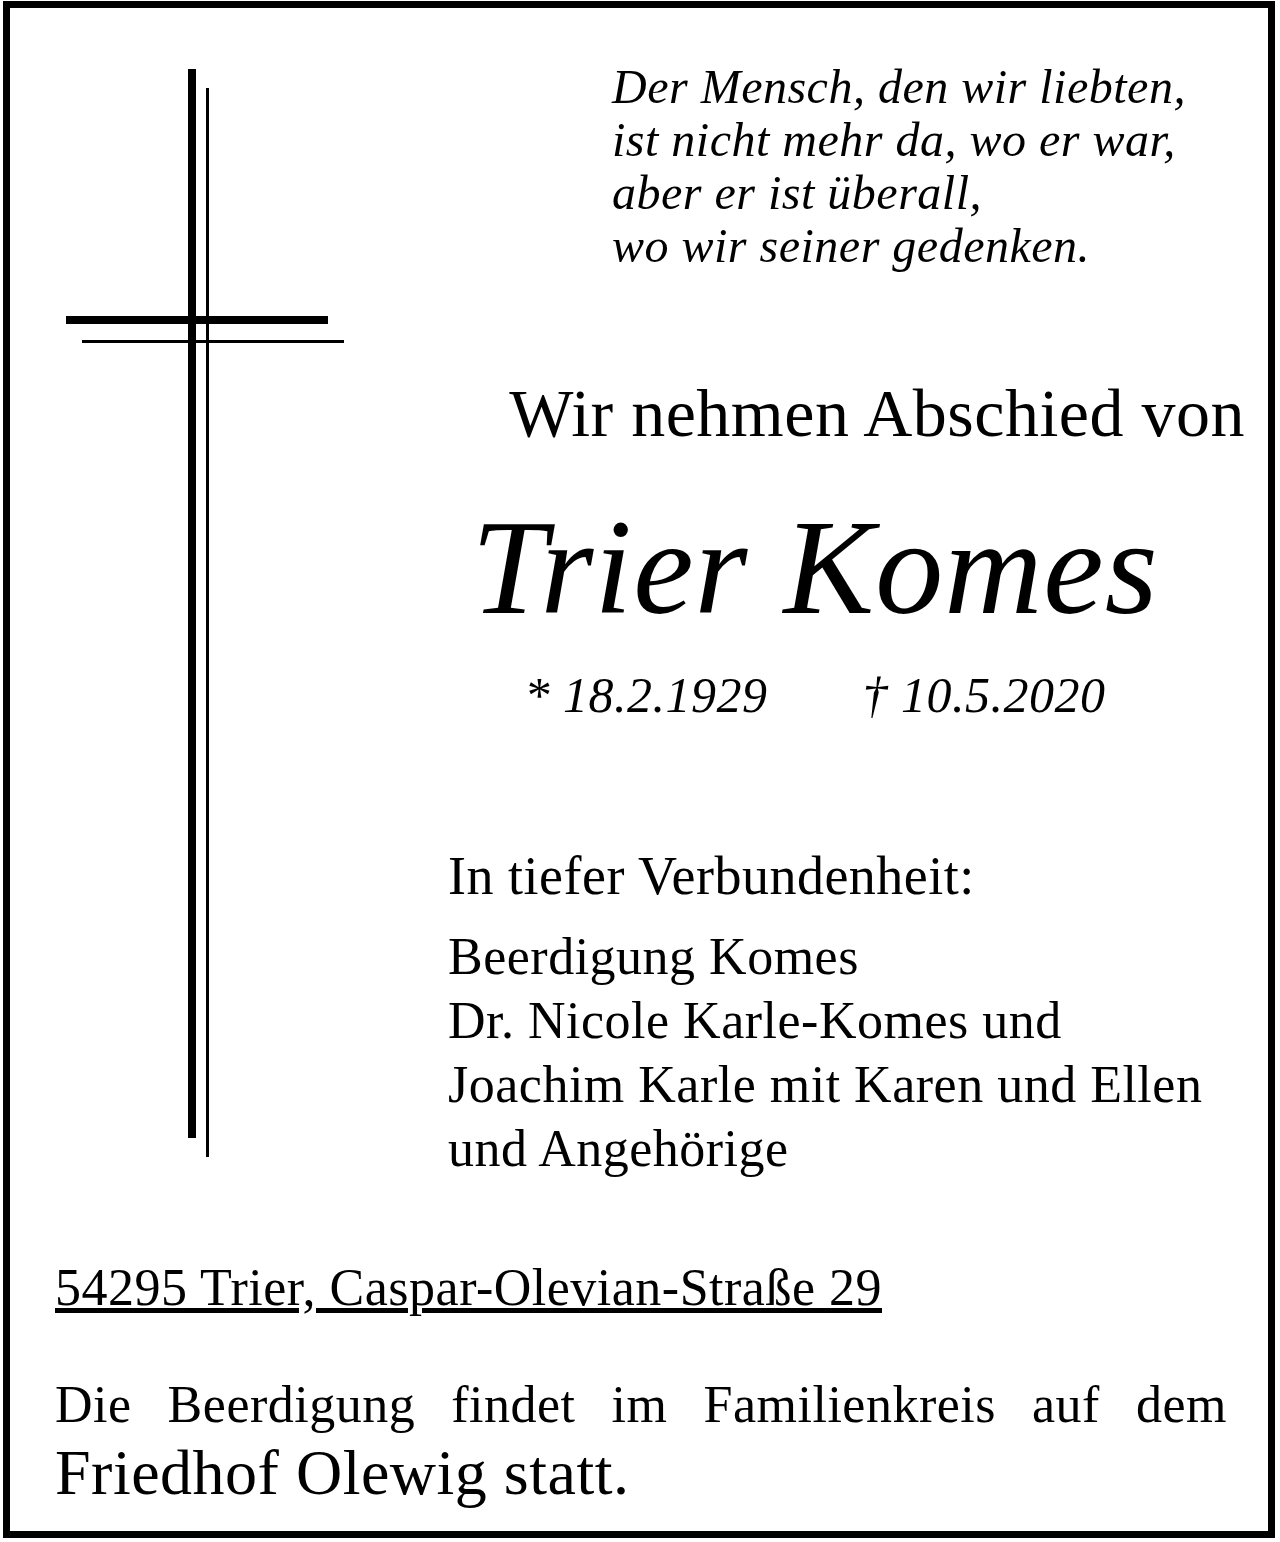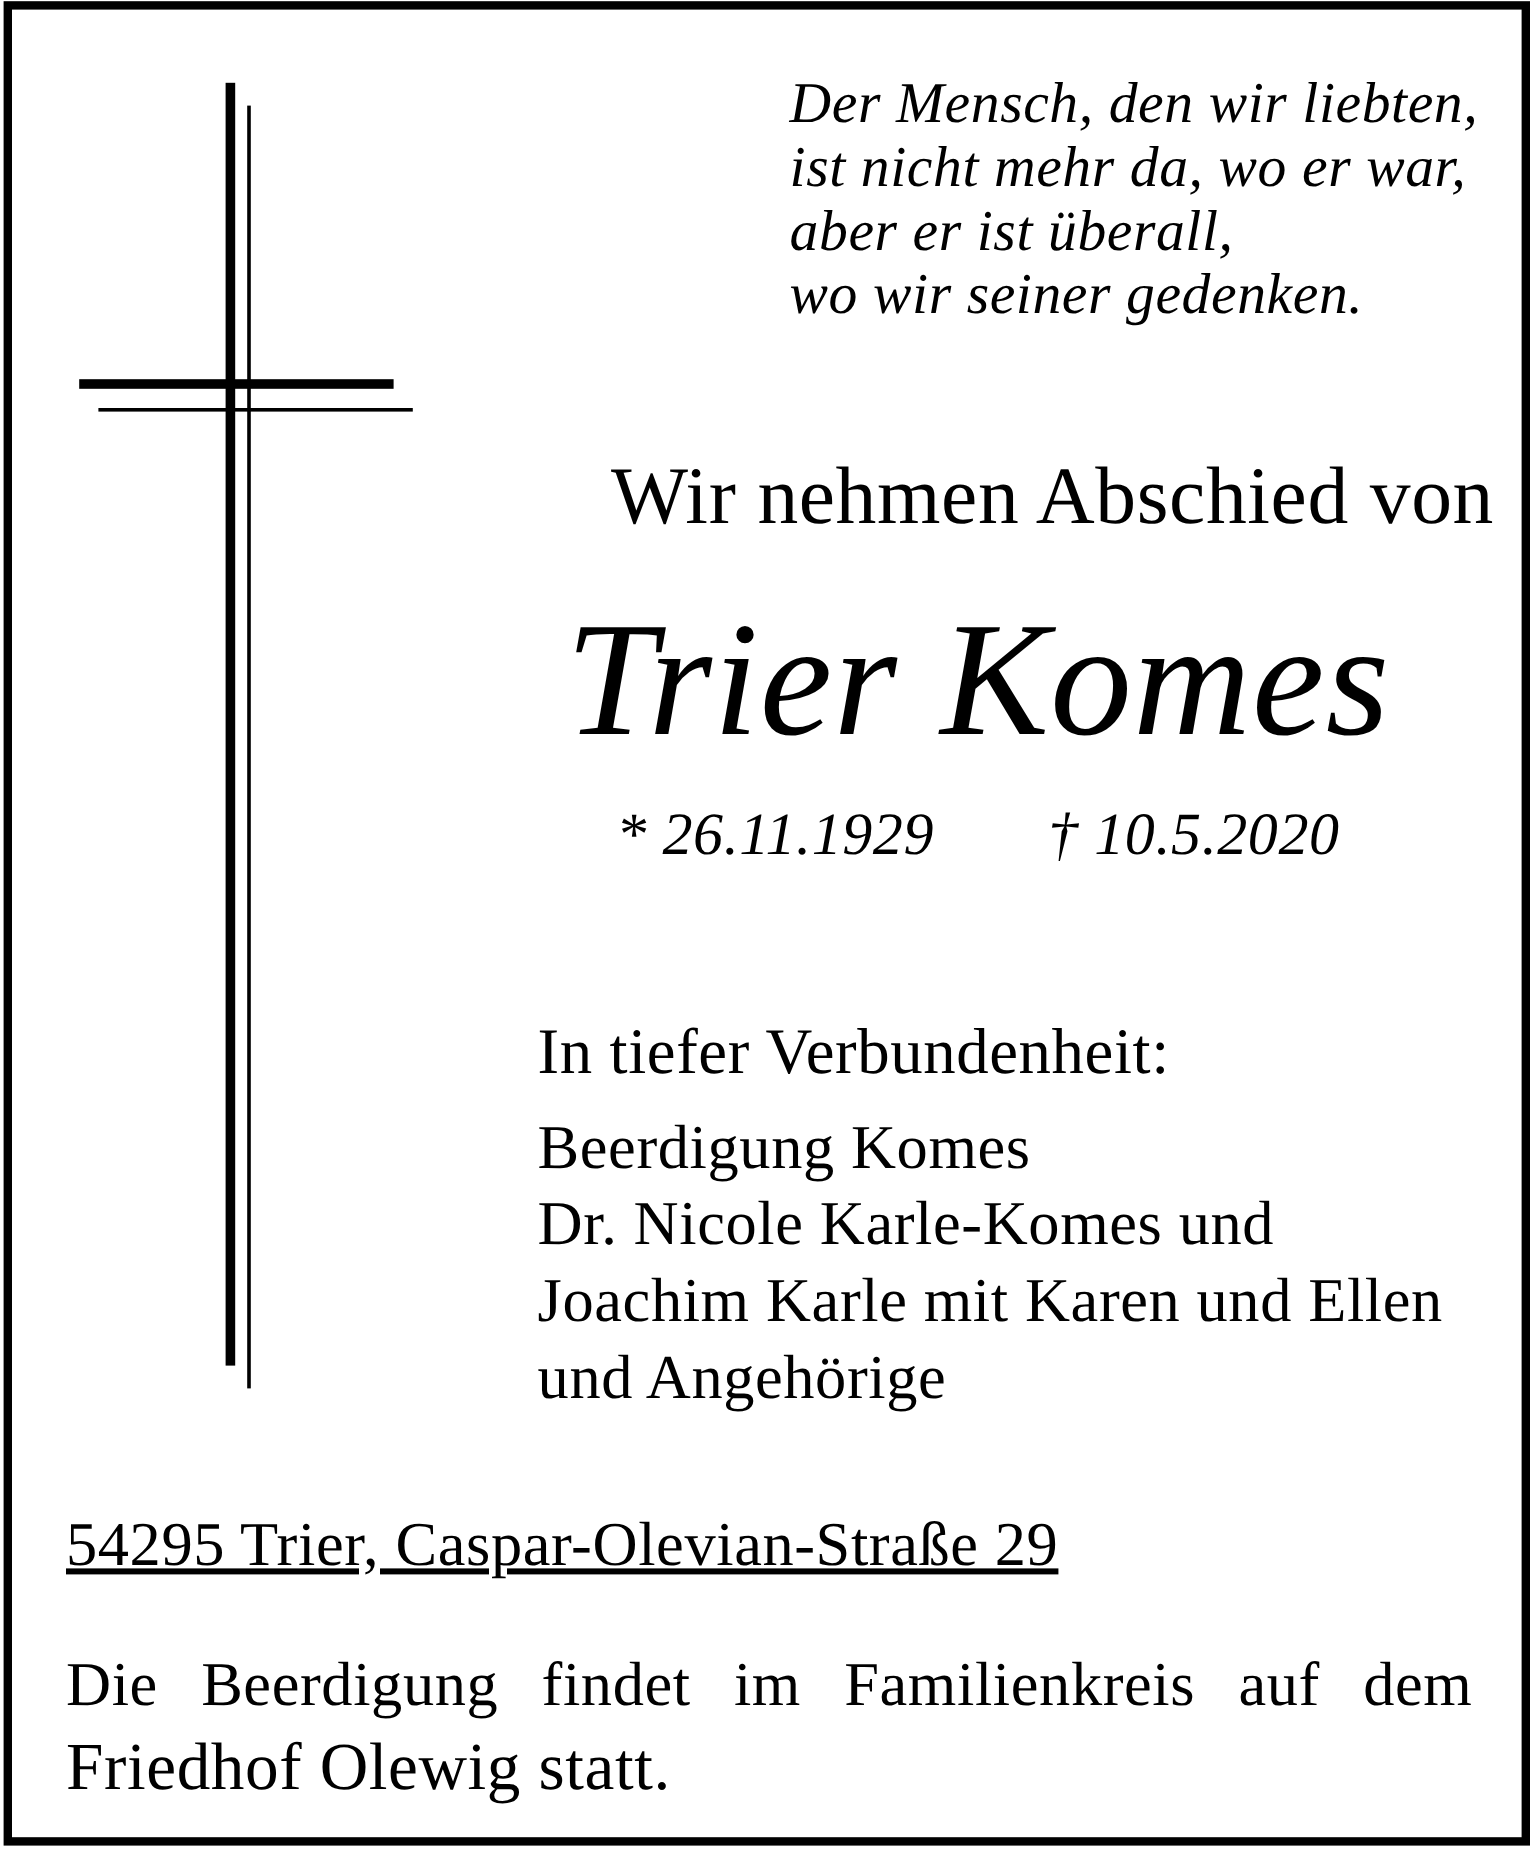"Der Mensch, den wir liebten," .poem { left: 658px -> 612px }
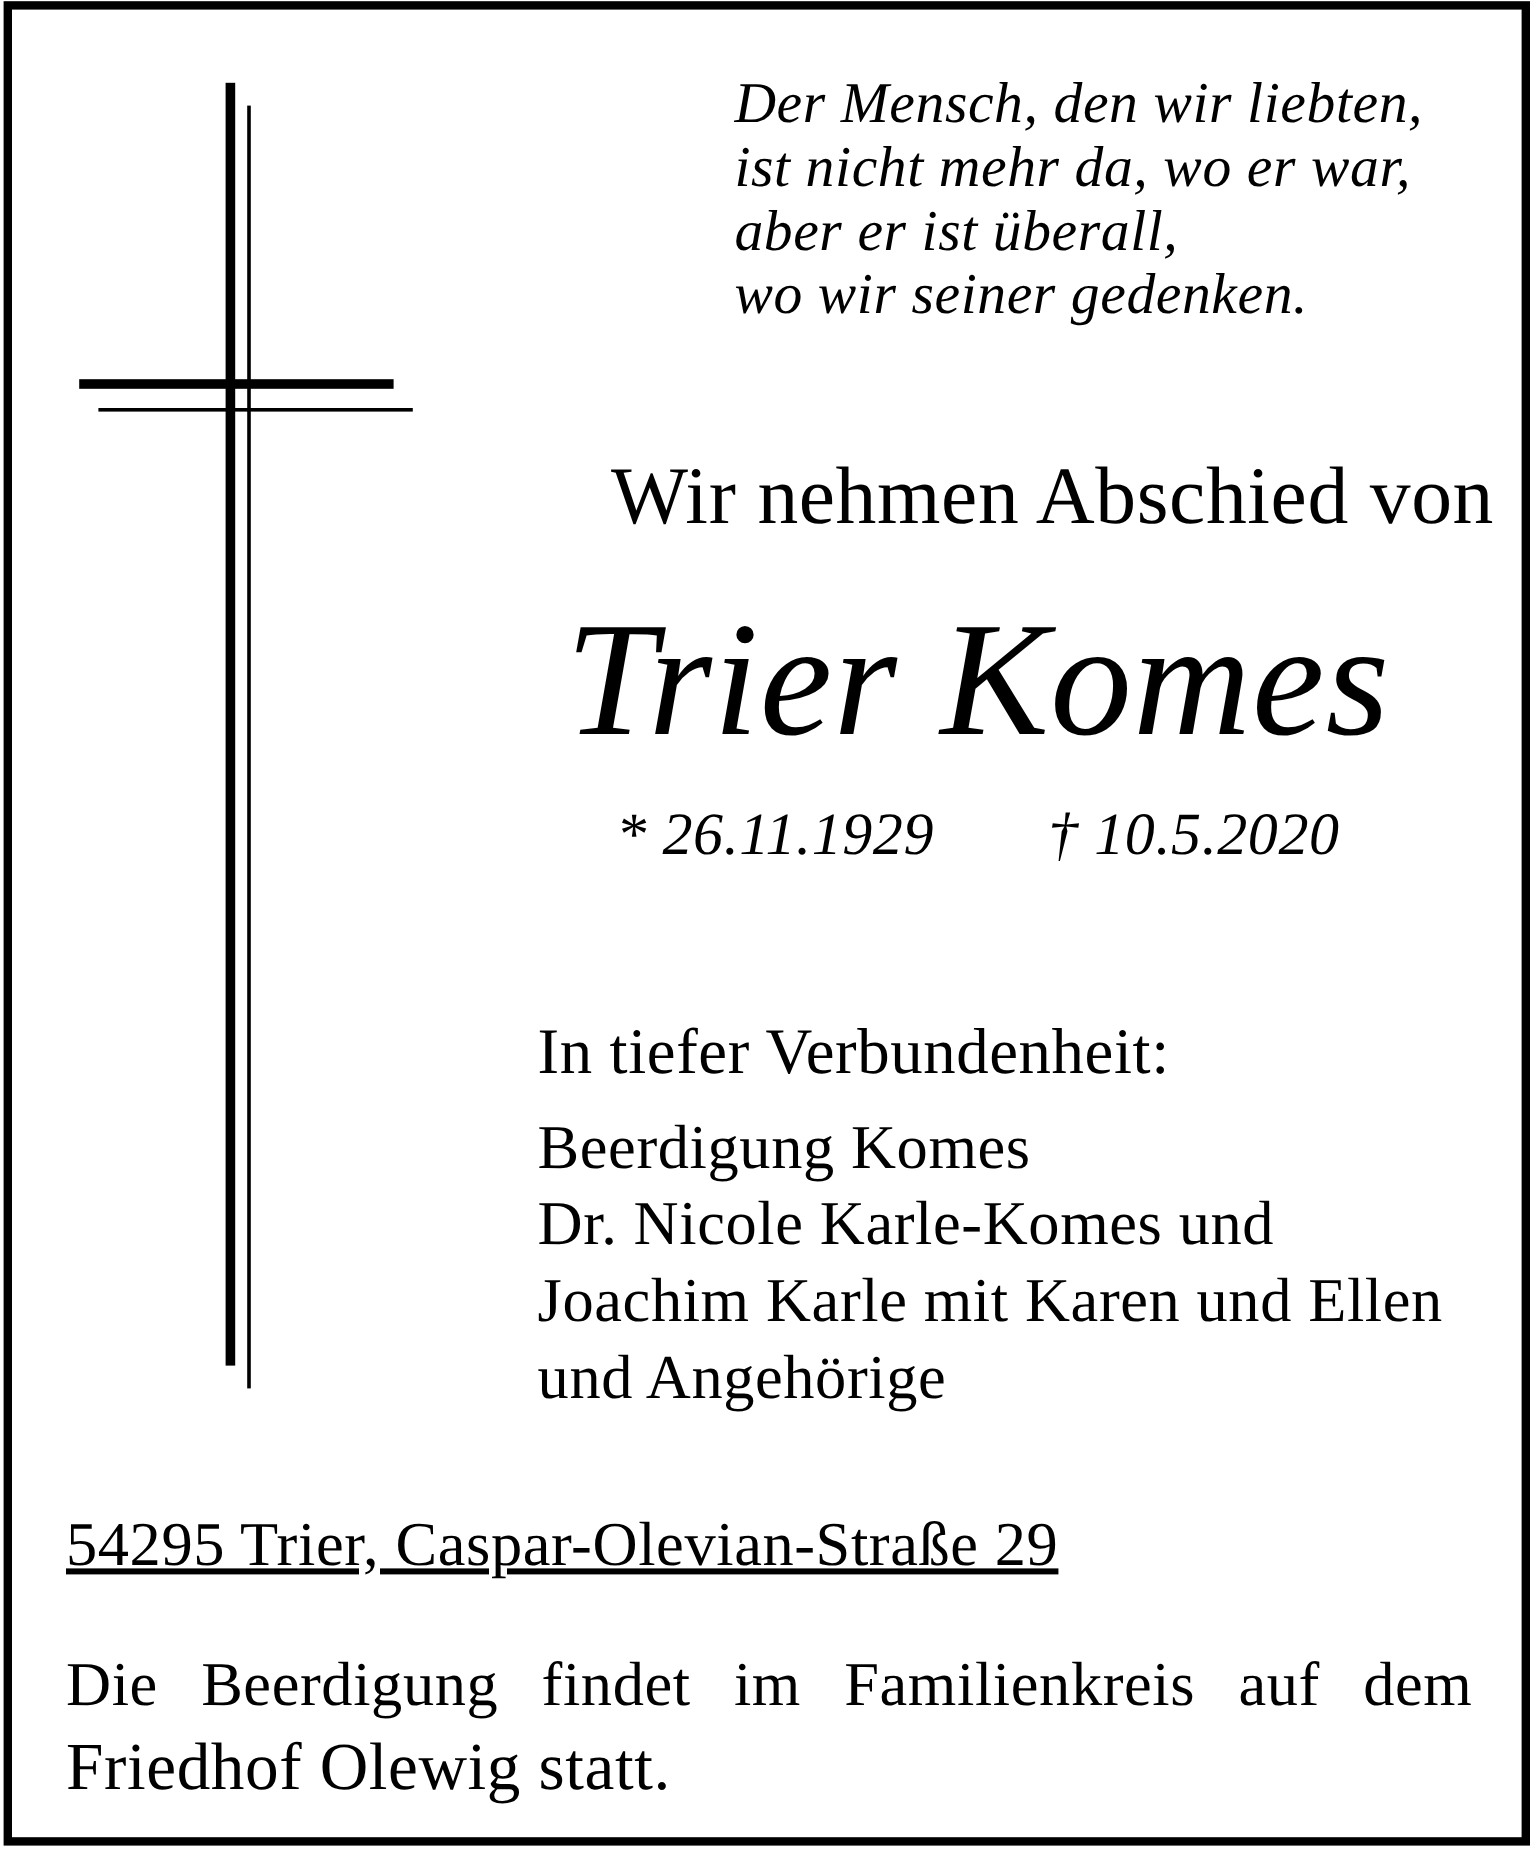"* 26.11.1929" span.birth { text: 26.11.1929 -> 18.2.1929 }
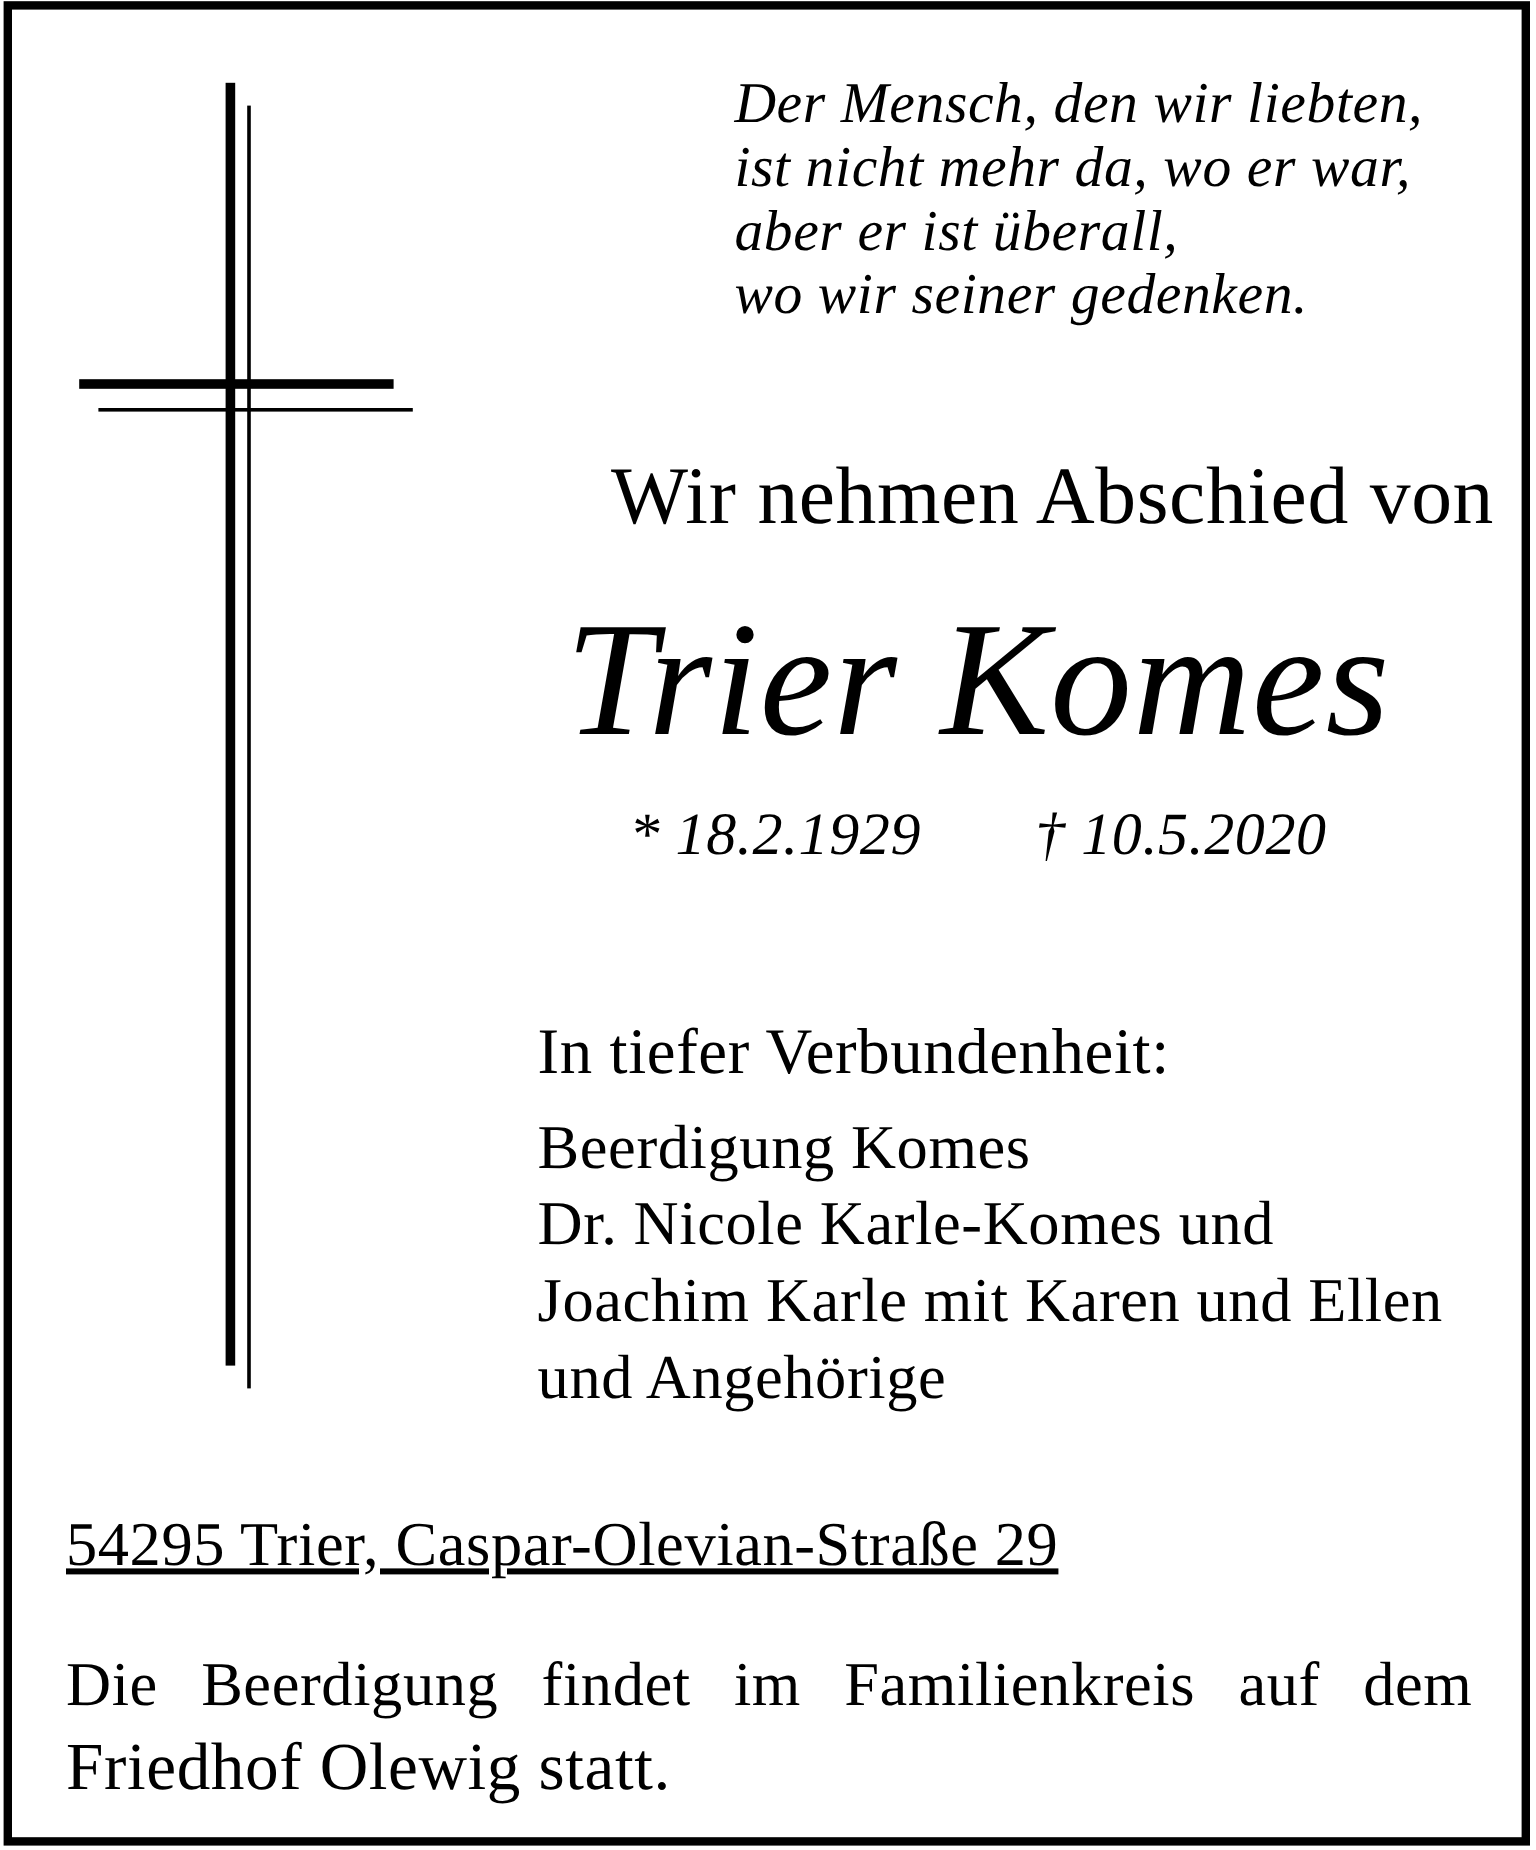"Friedhof Olewig statt." .funeral-line2 { font-size: 56px -> 64px }
